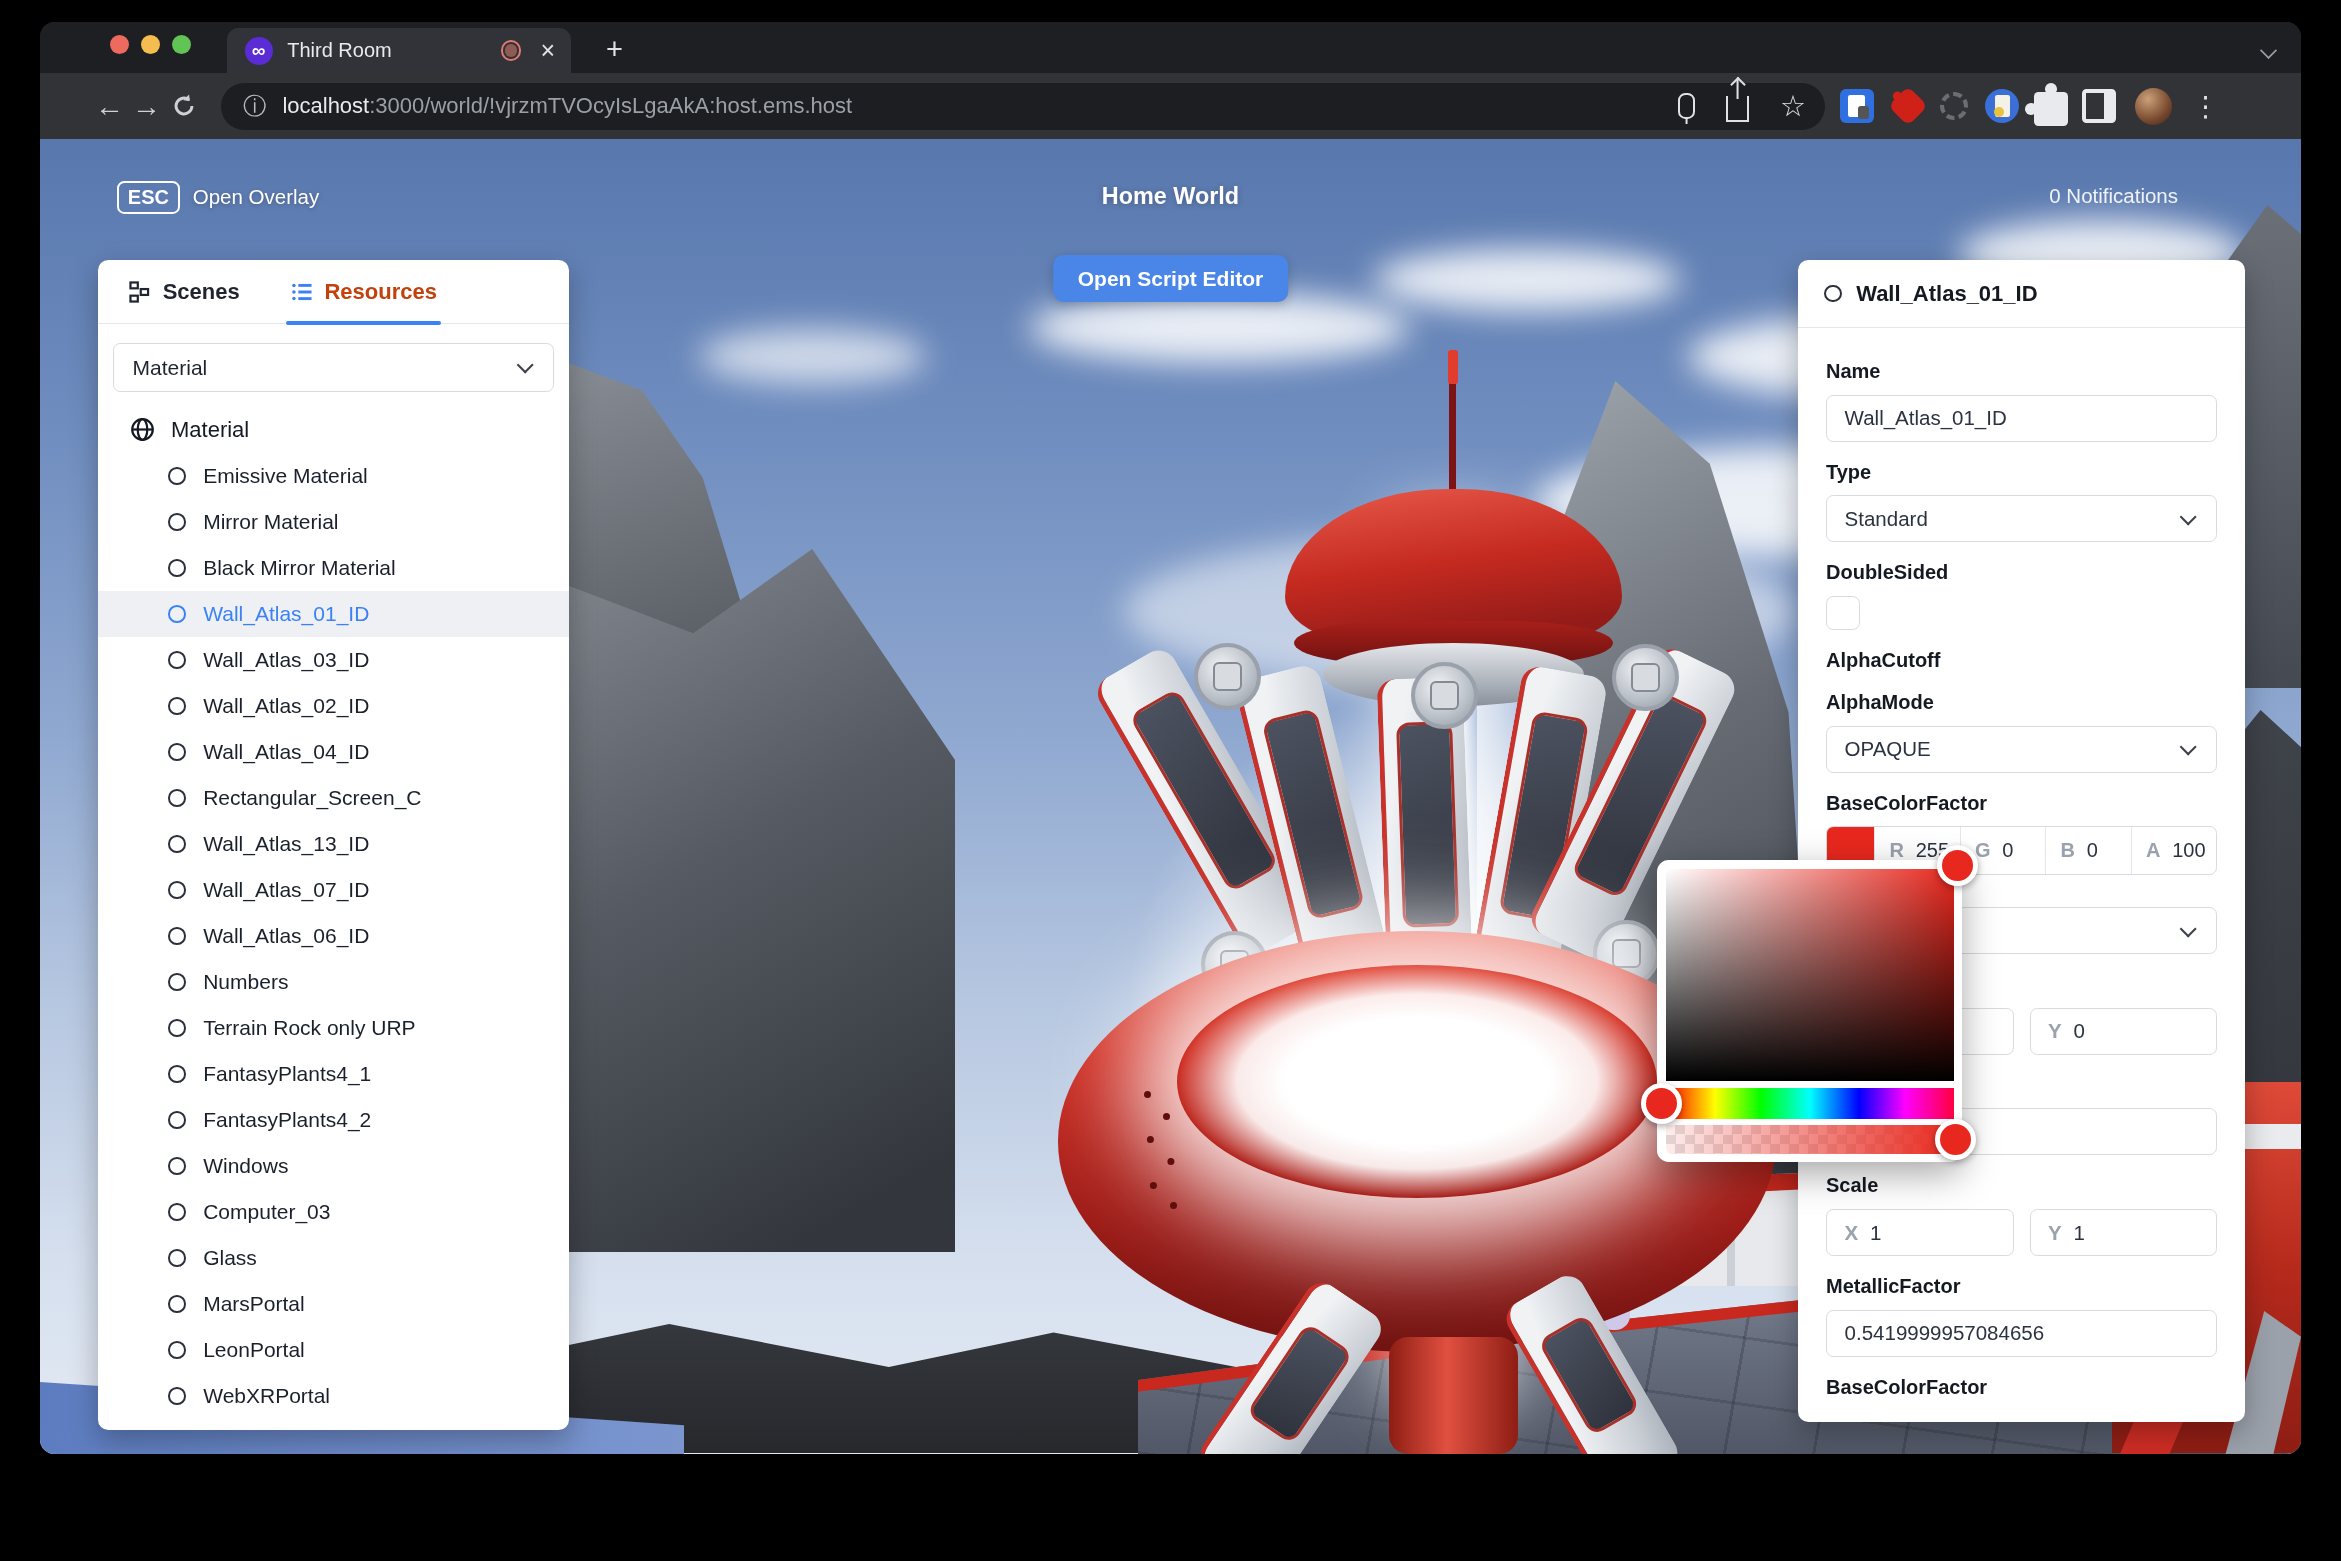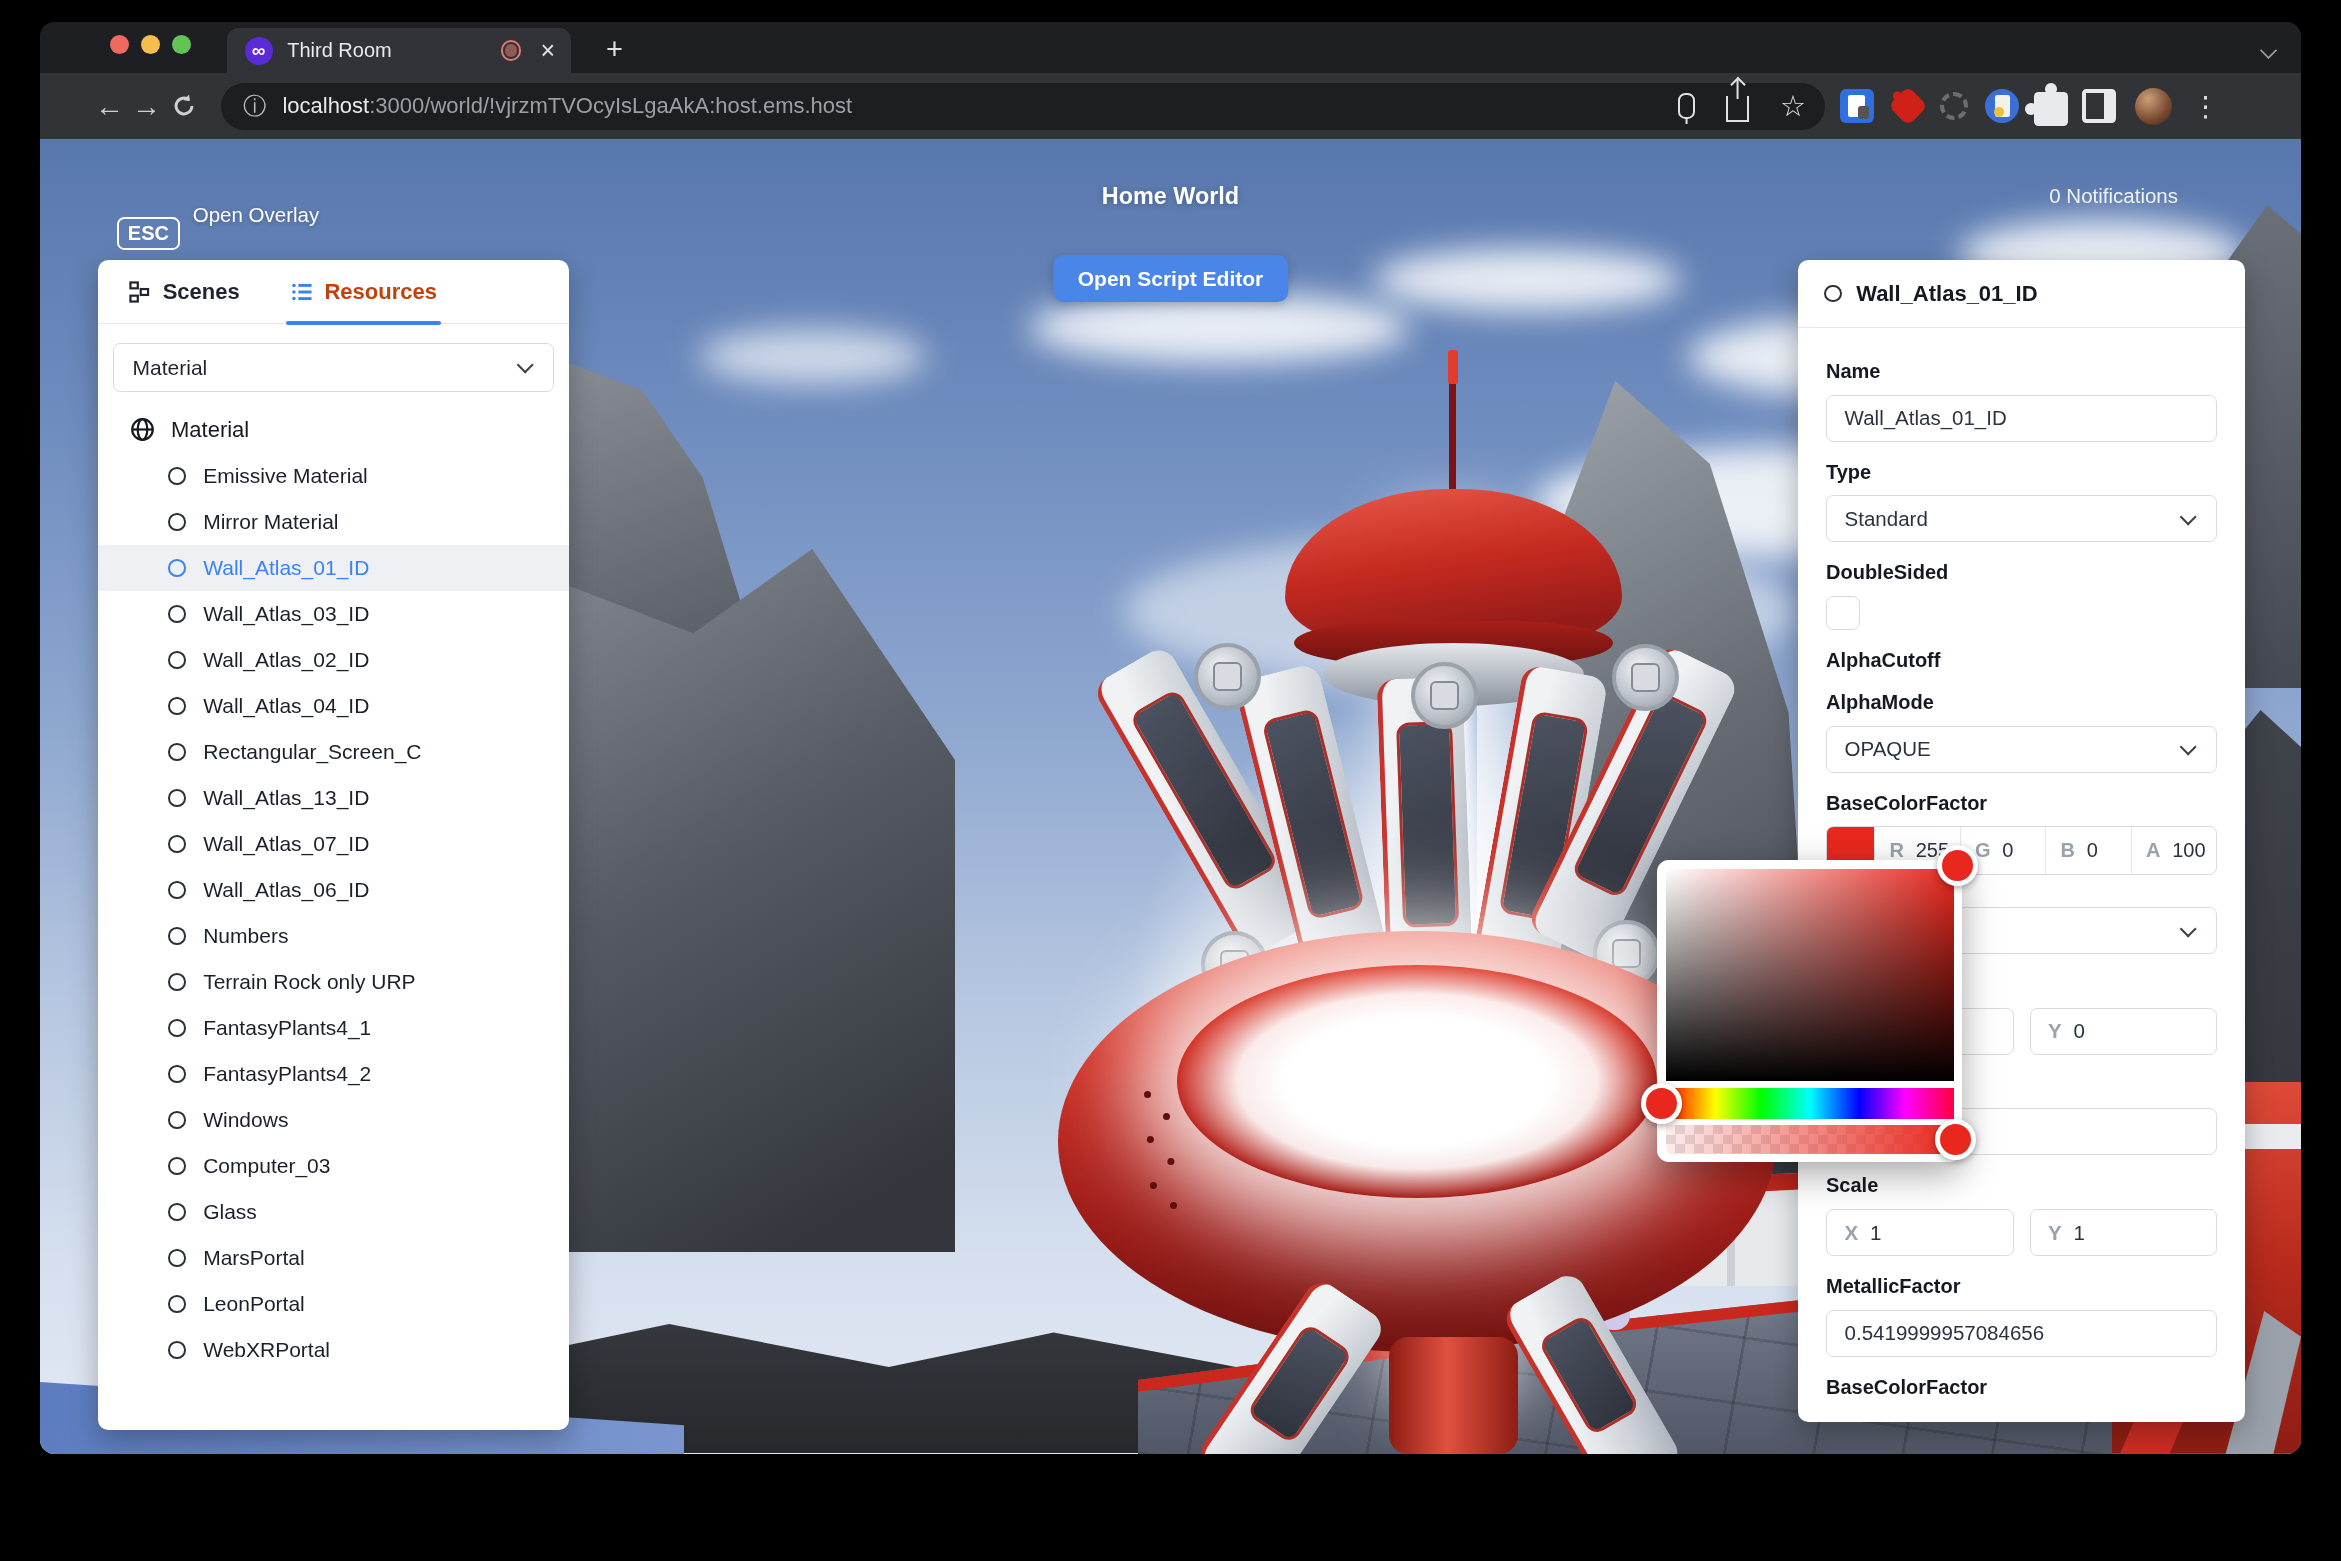"ESC" .esc-key { margin-top: 36px -> none }
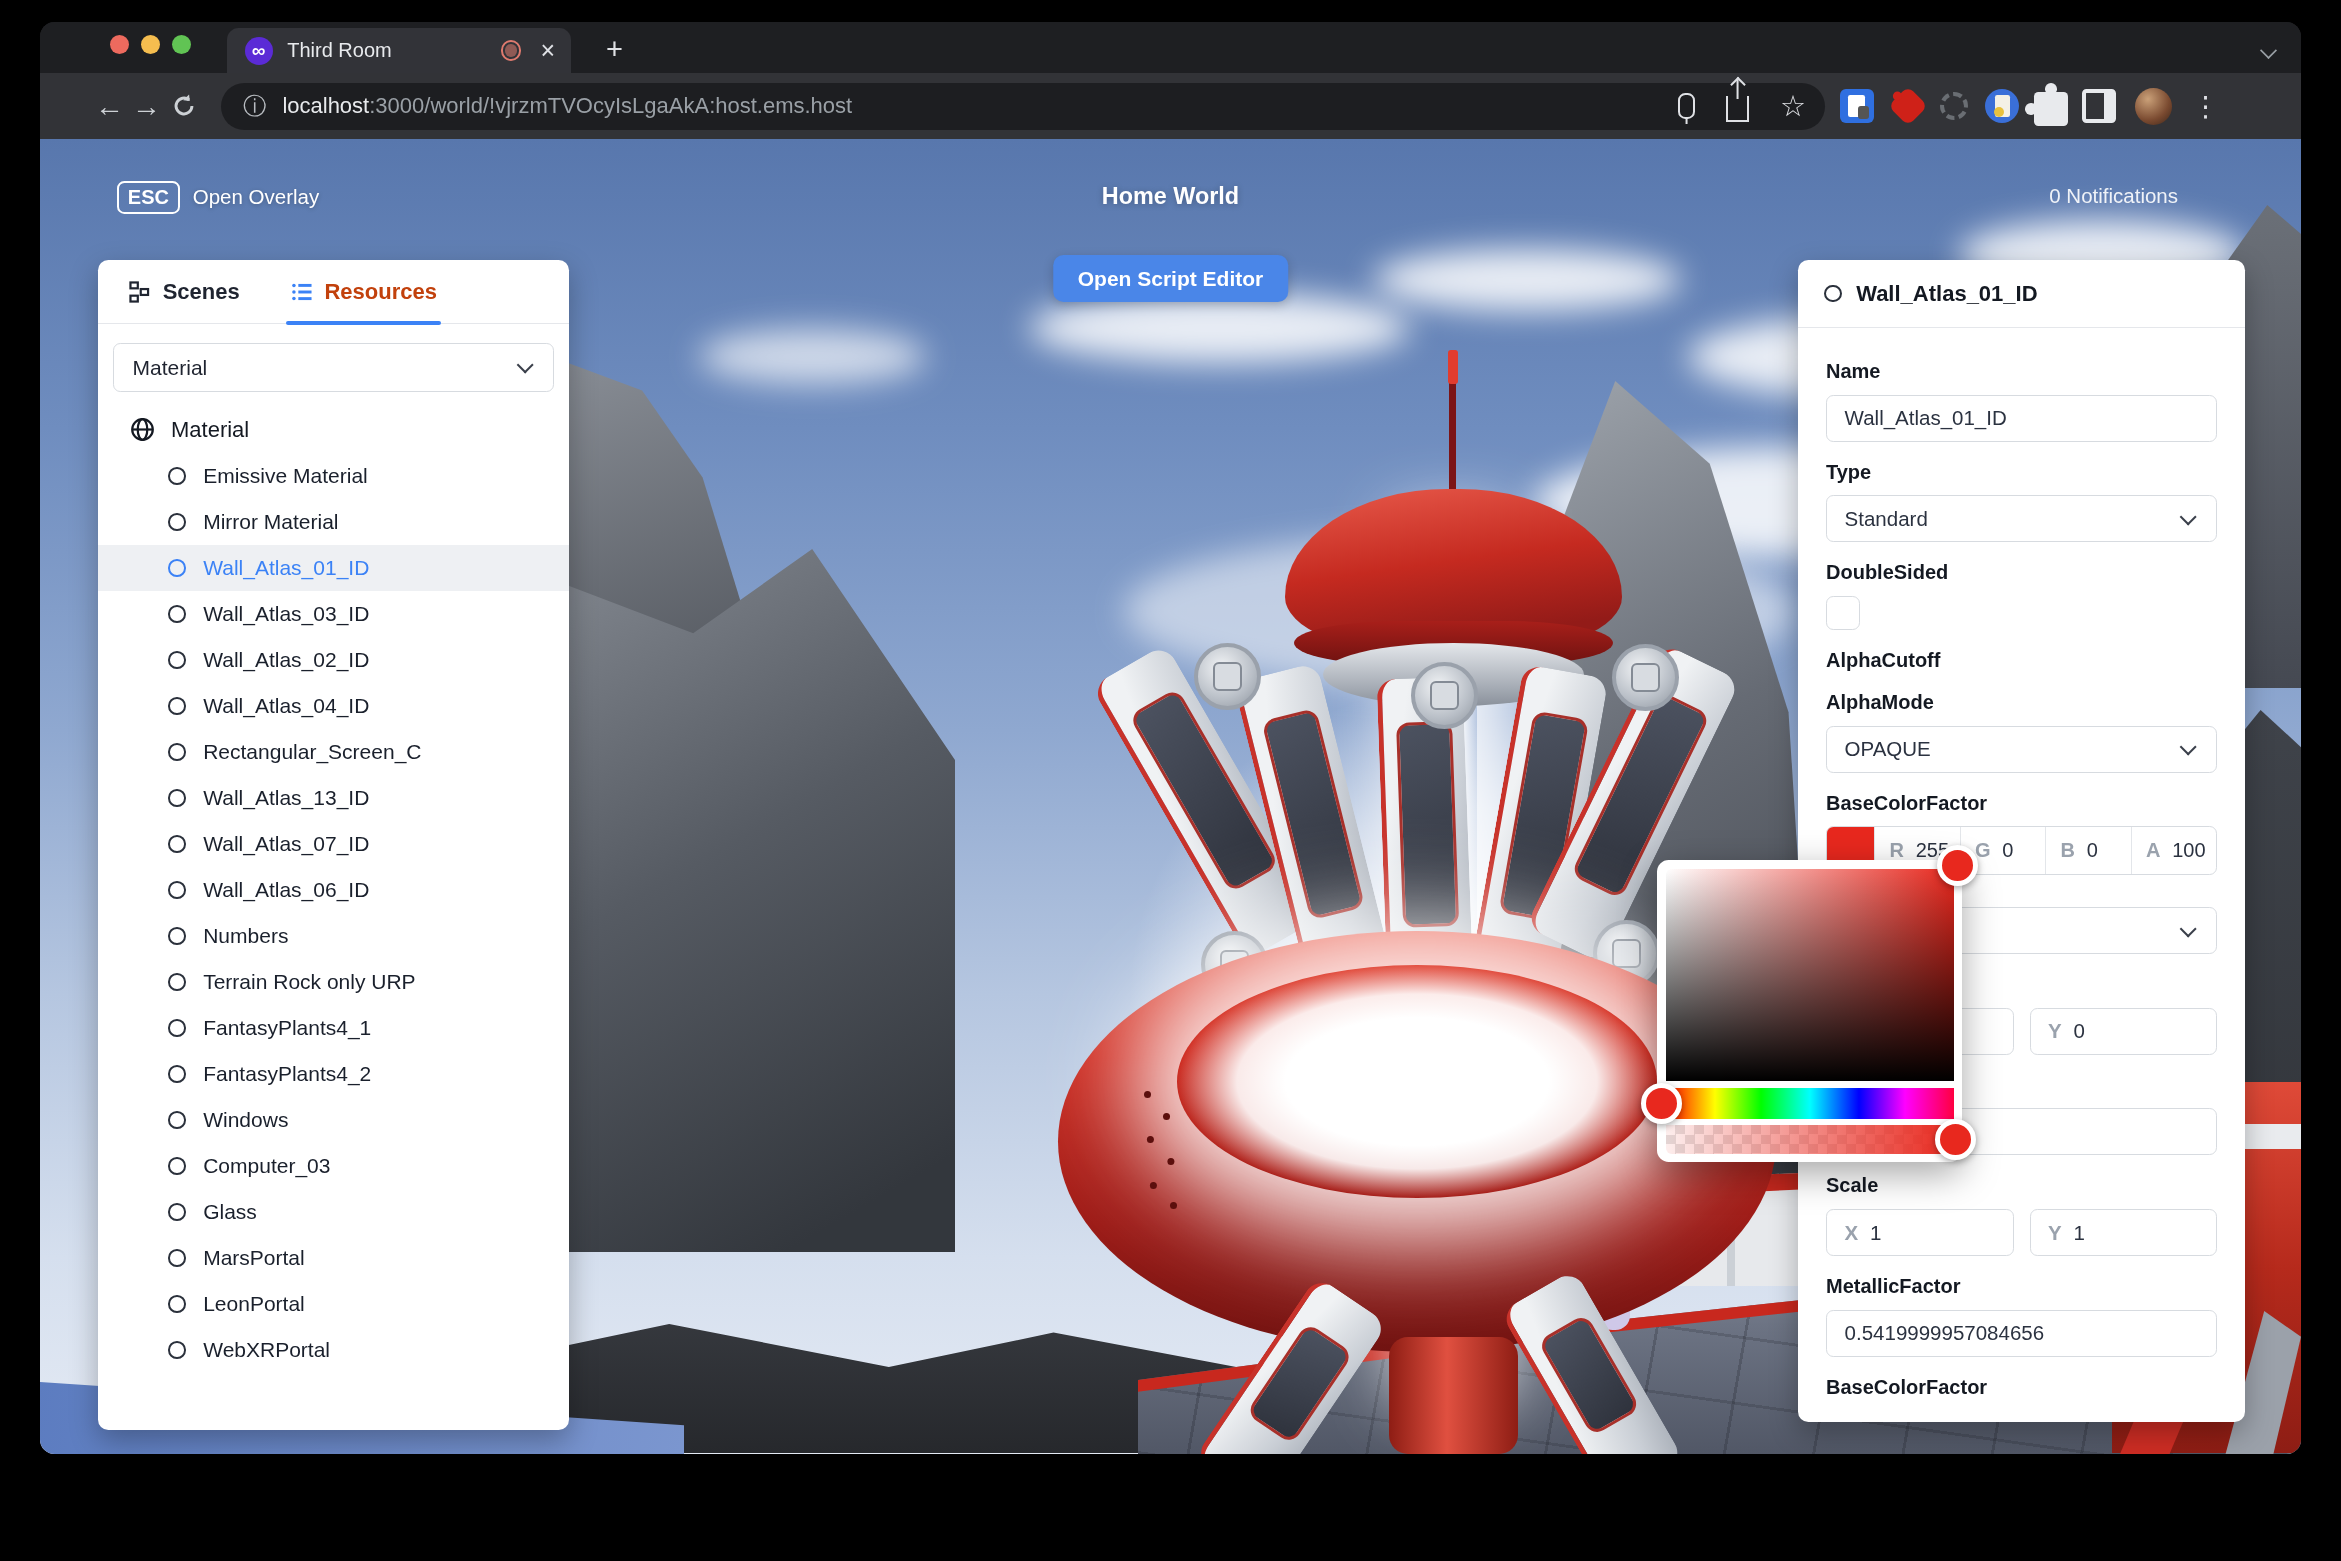"Black Mirror Material" div.mat-item { html: none -> <div> <span></span> <span>Black Mirror Material</span> </div> }
